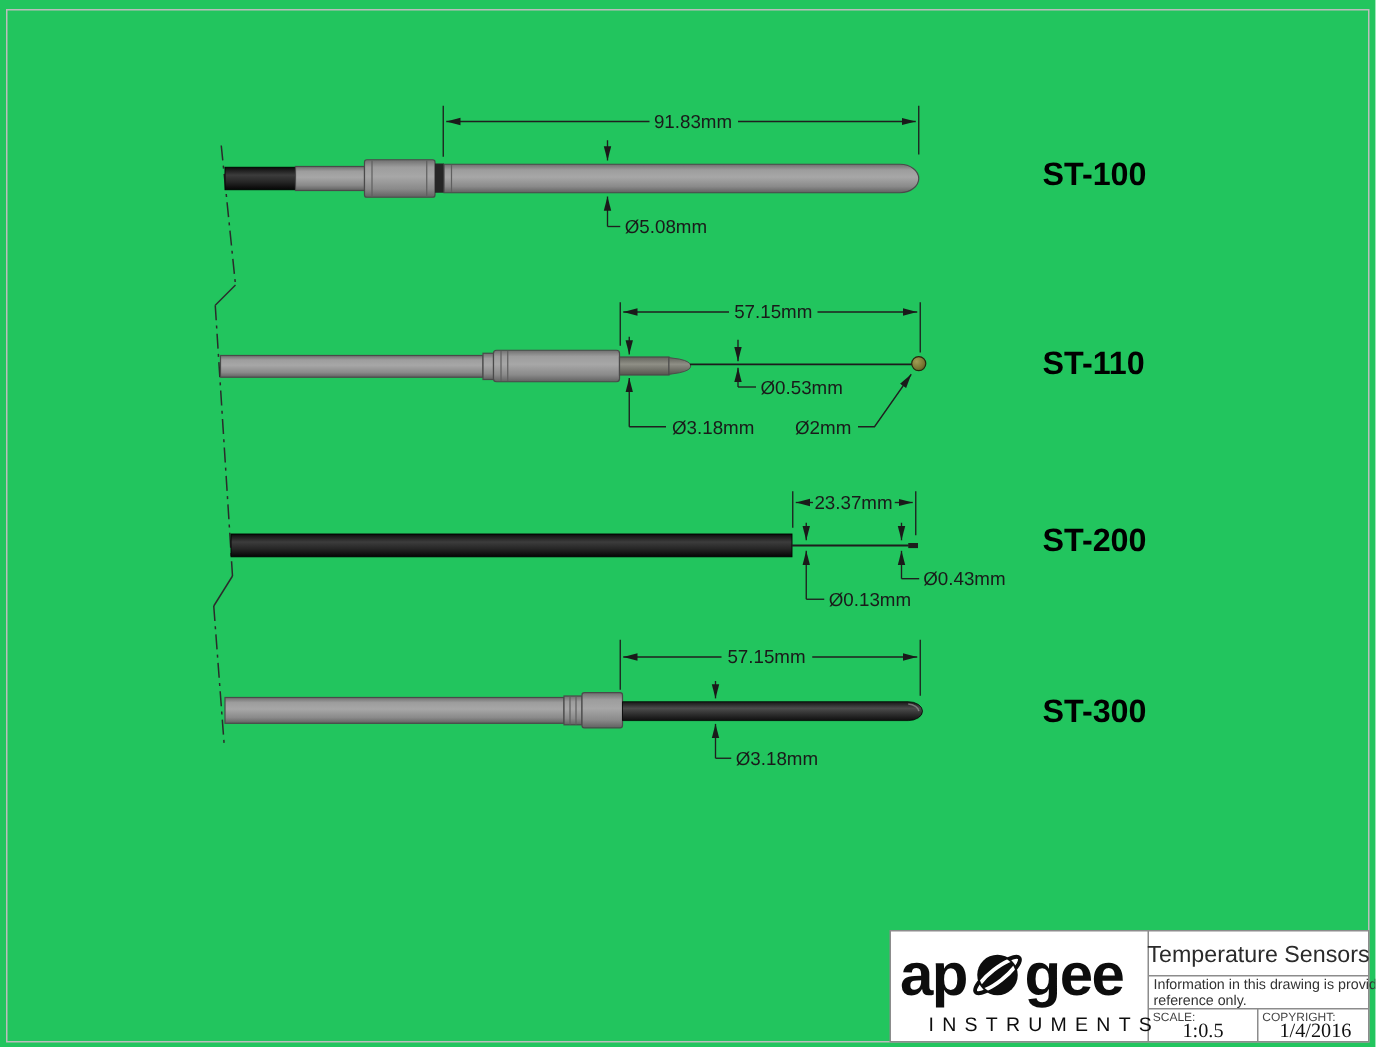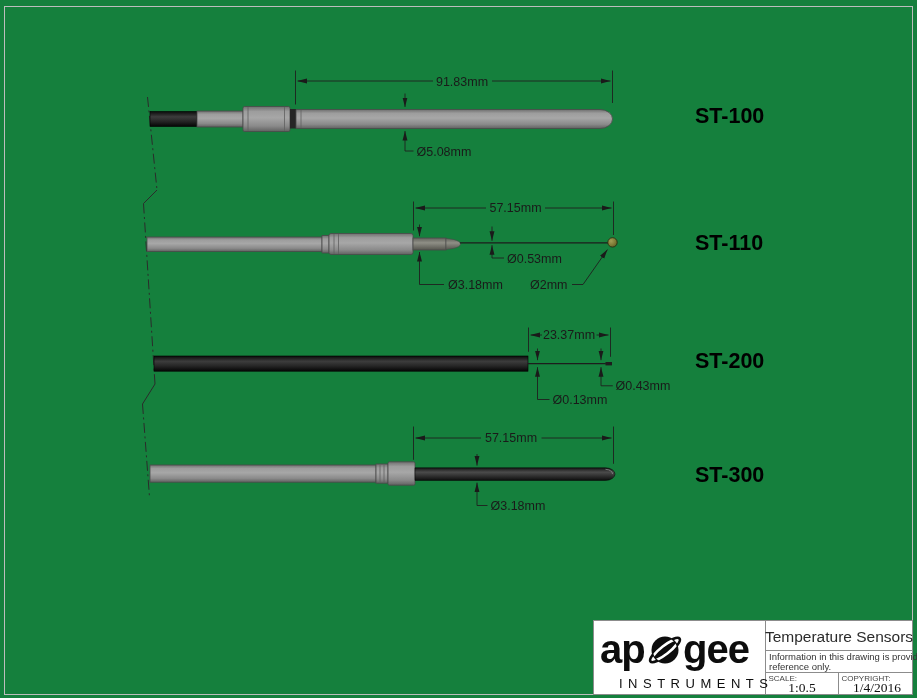"91.83mm" .page { background: #15803d -> #22c55e }
